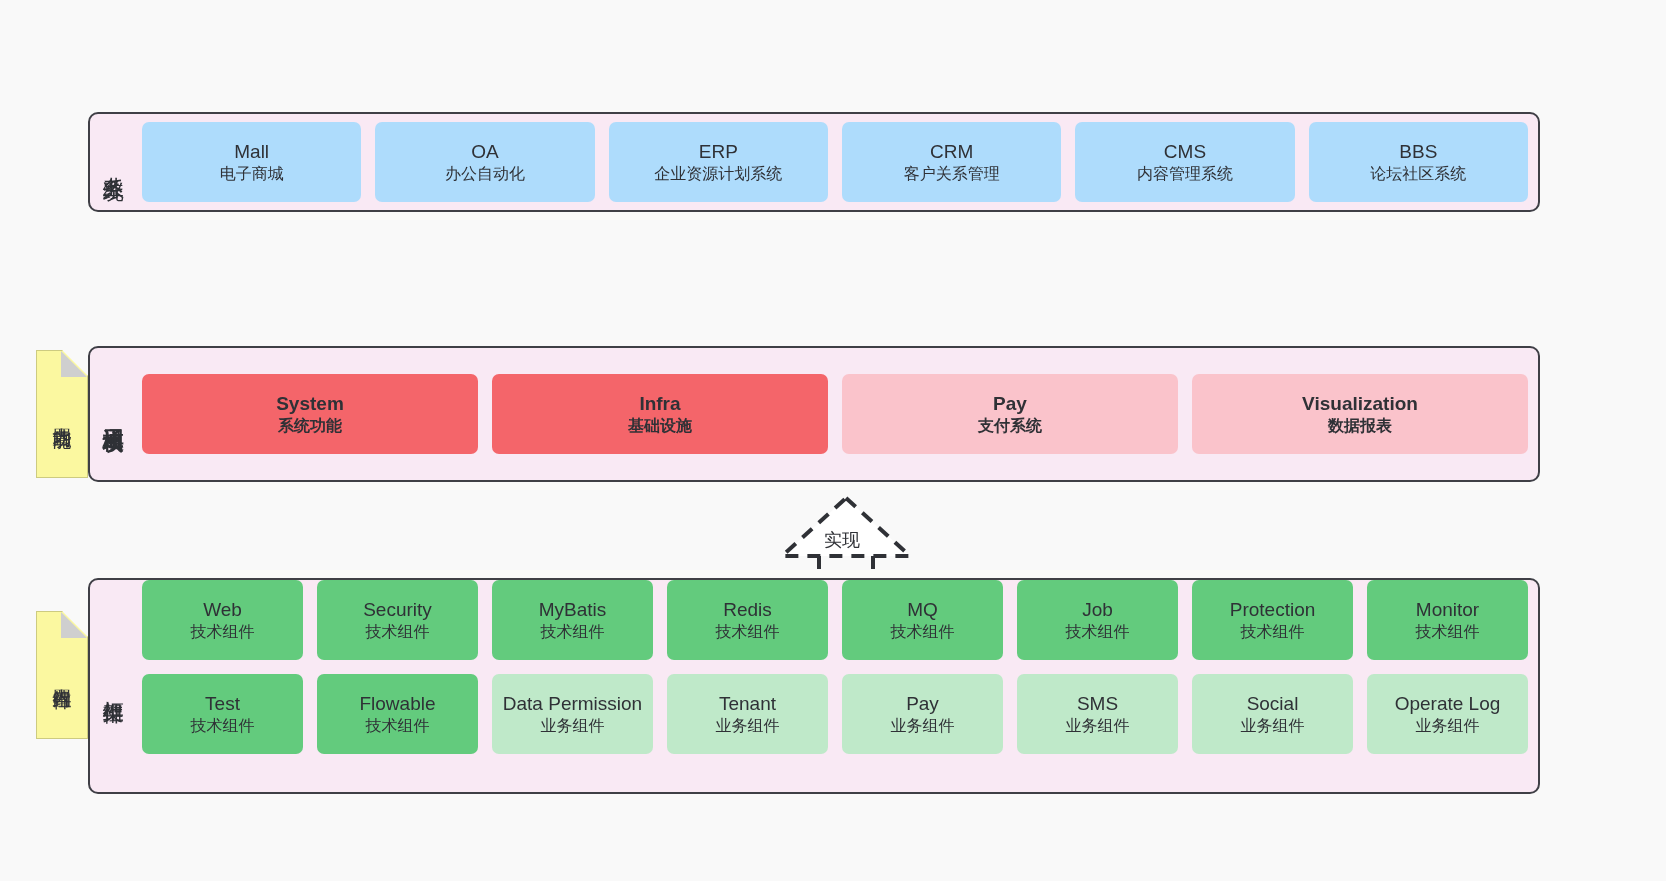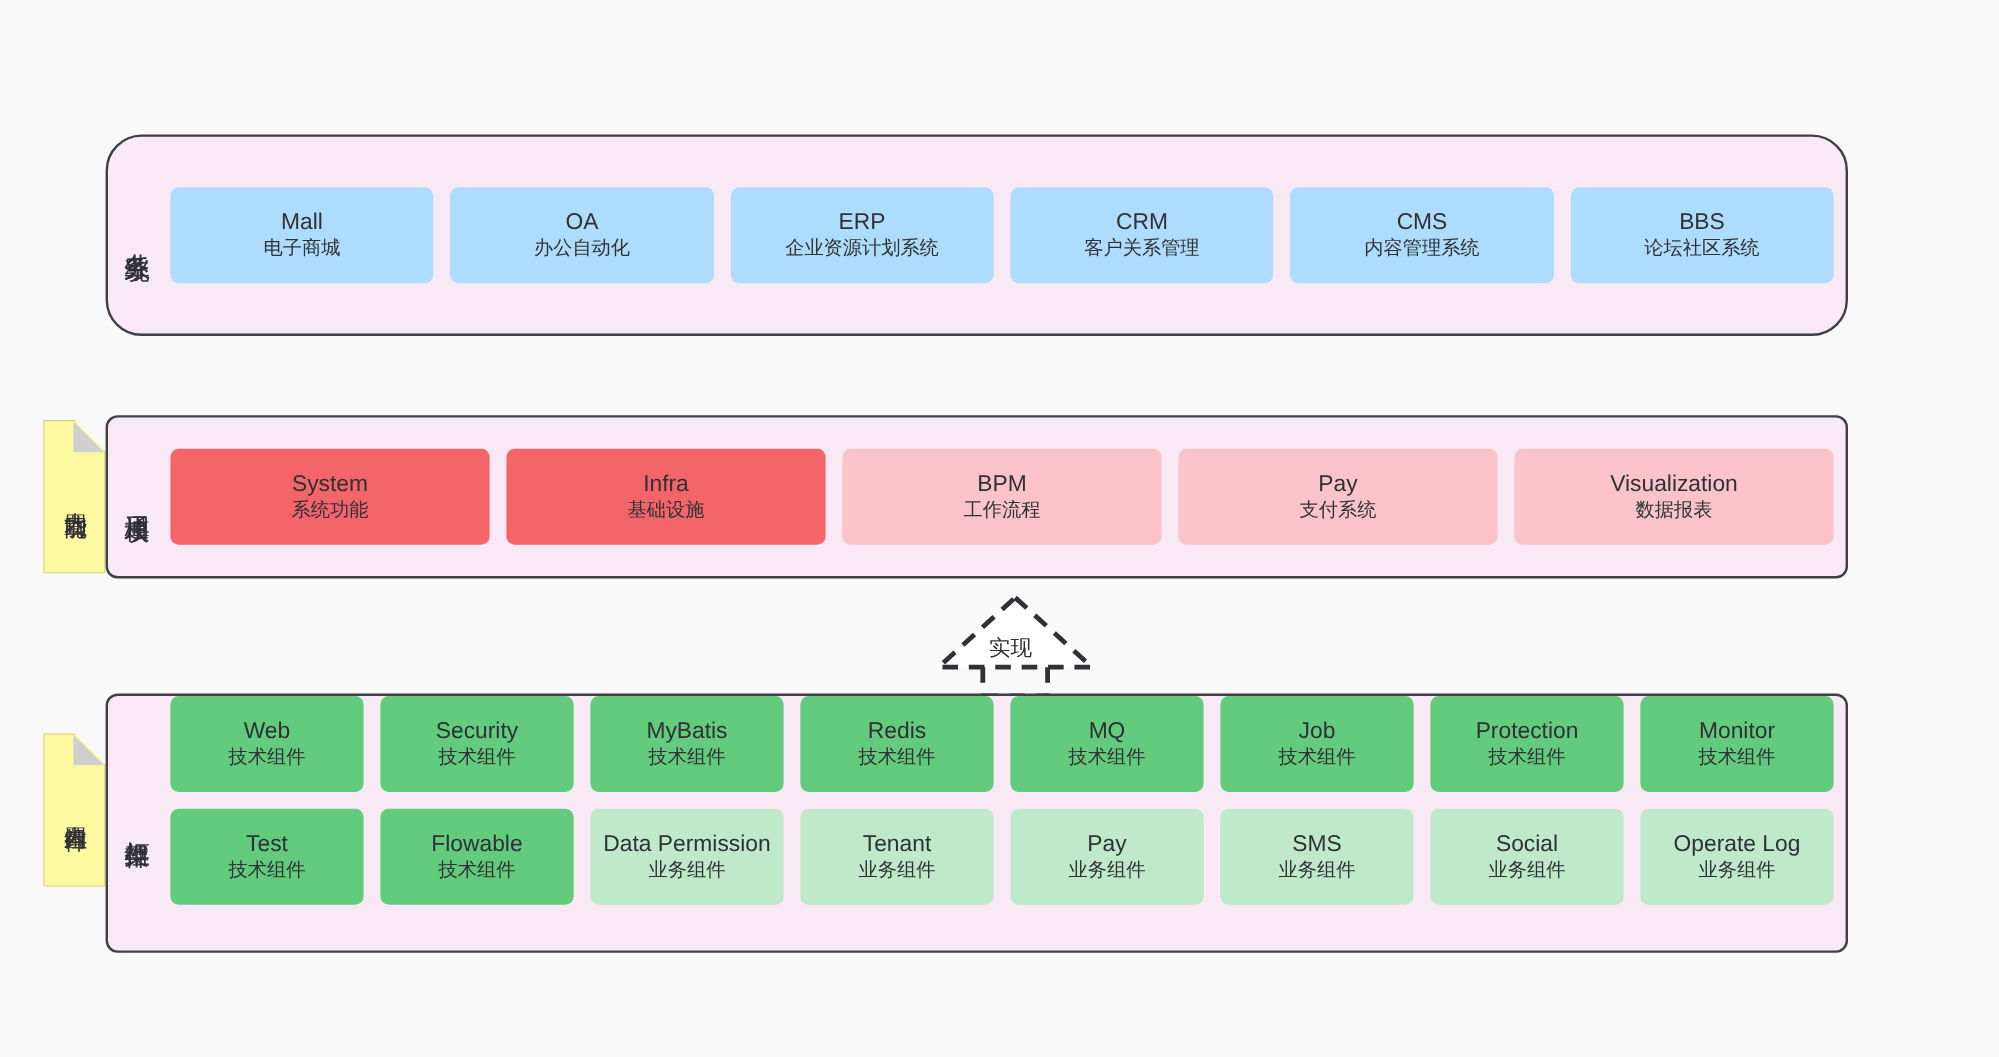"Mall" div.layer { border-radius: 30px -> none; height: 168px -> 100px }
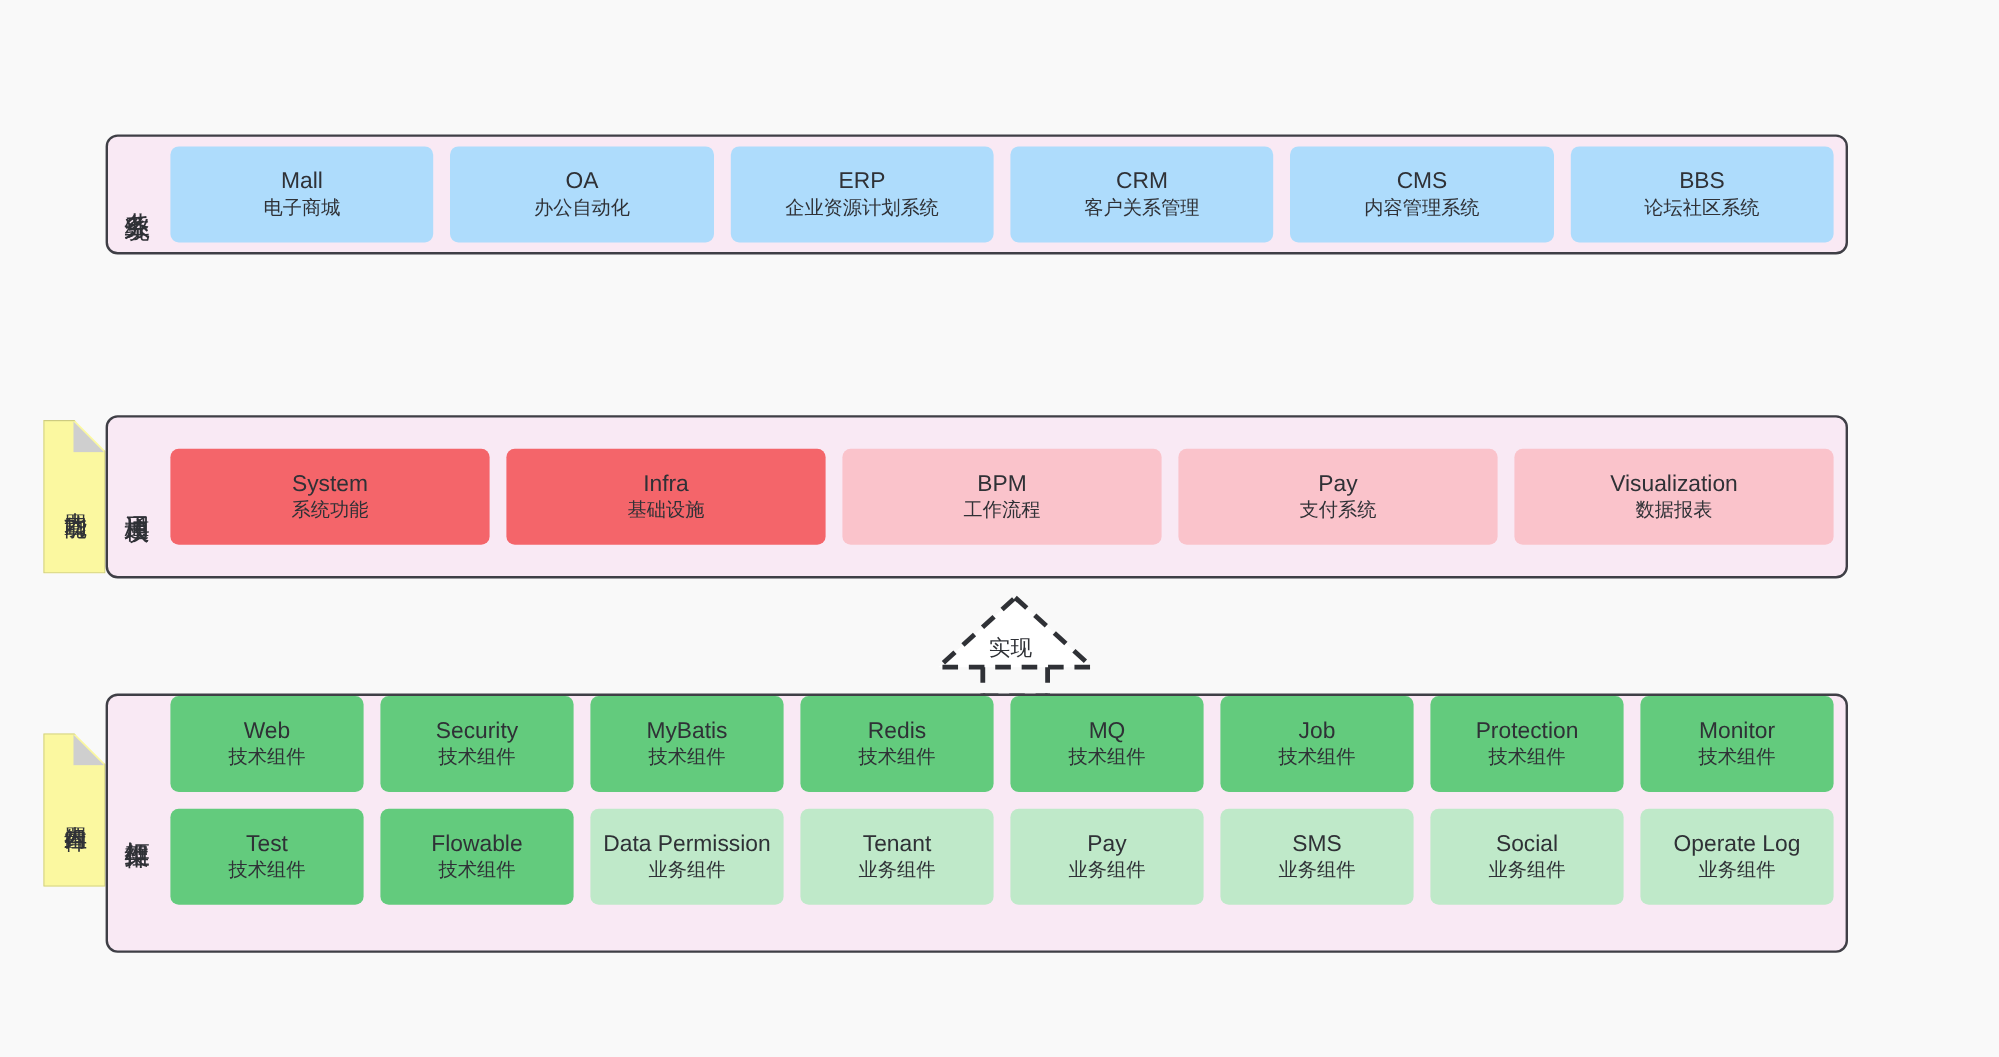"System" div.layer { font-weight: none -> bold }
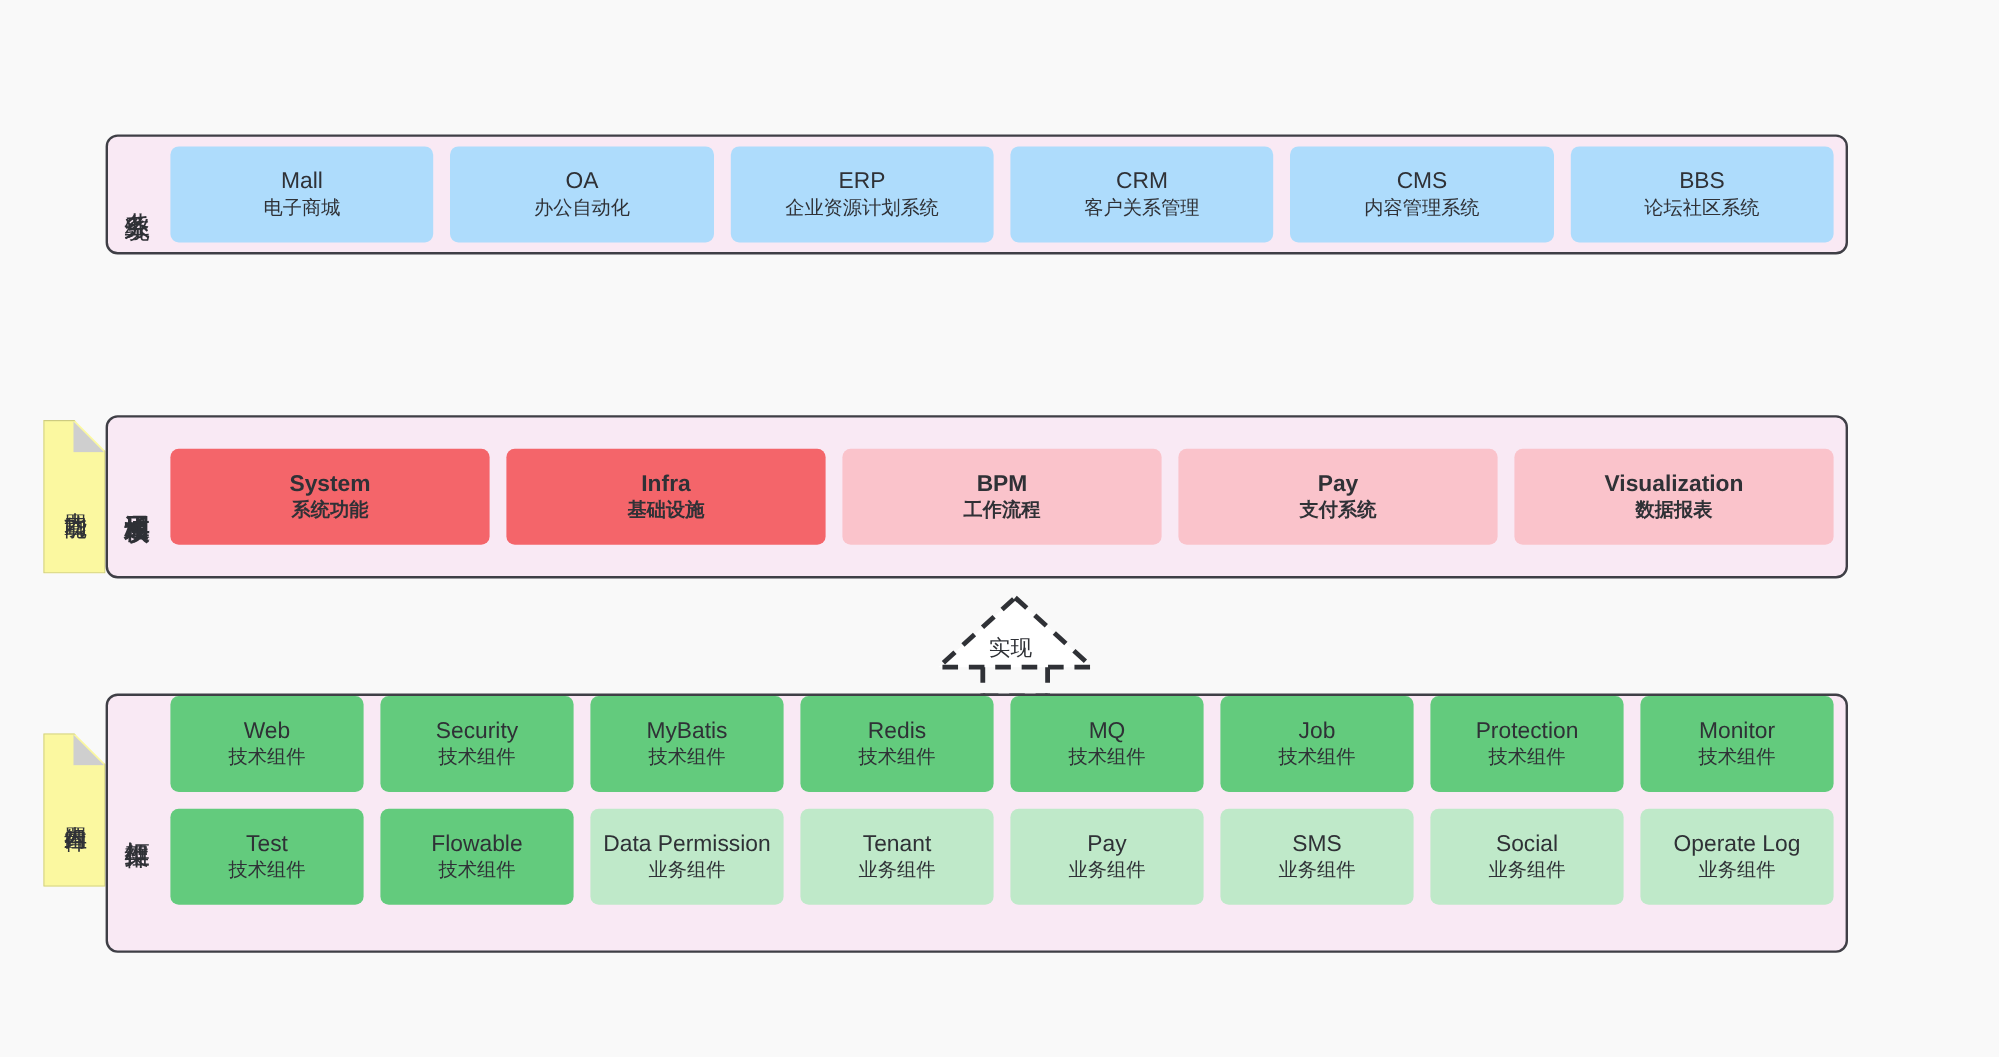"BPM" div.node { html: <div> <span>BPM</span> <span>工作流程</span> </div> -> none }
